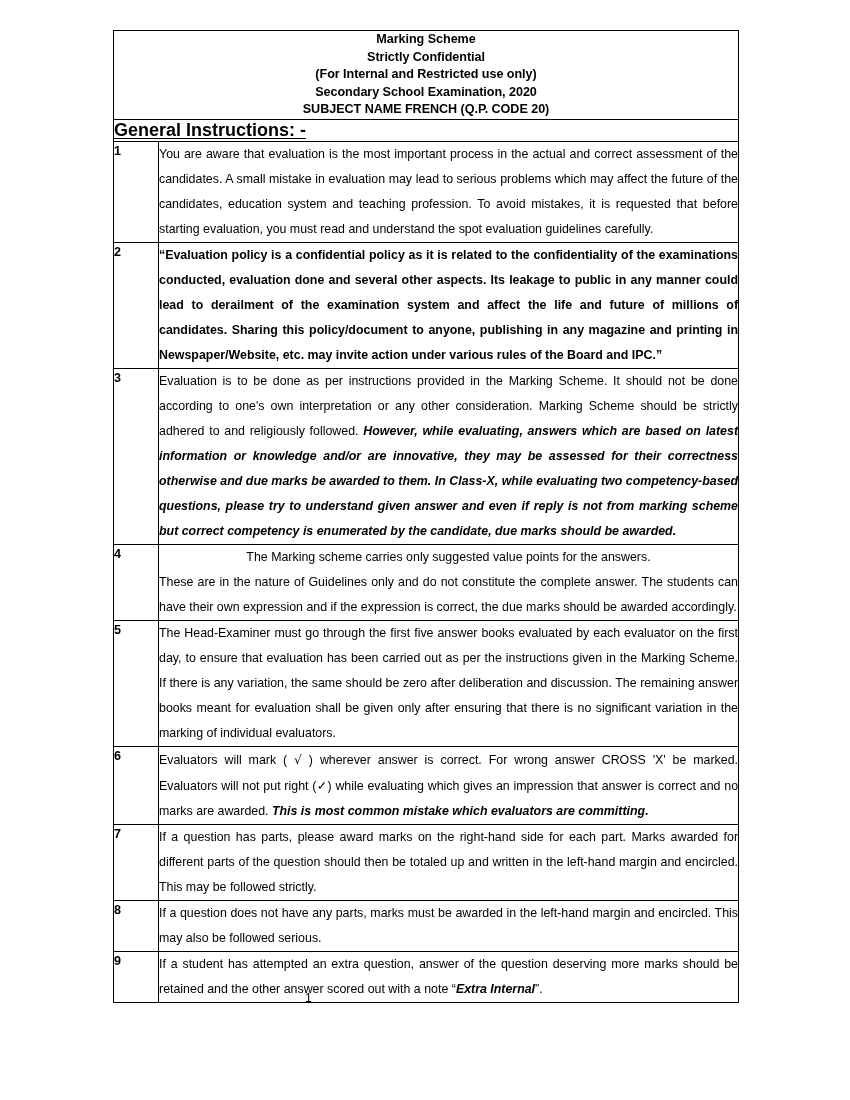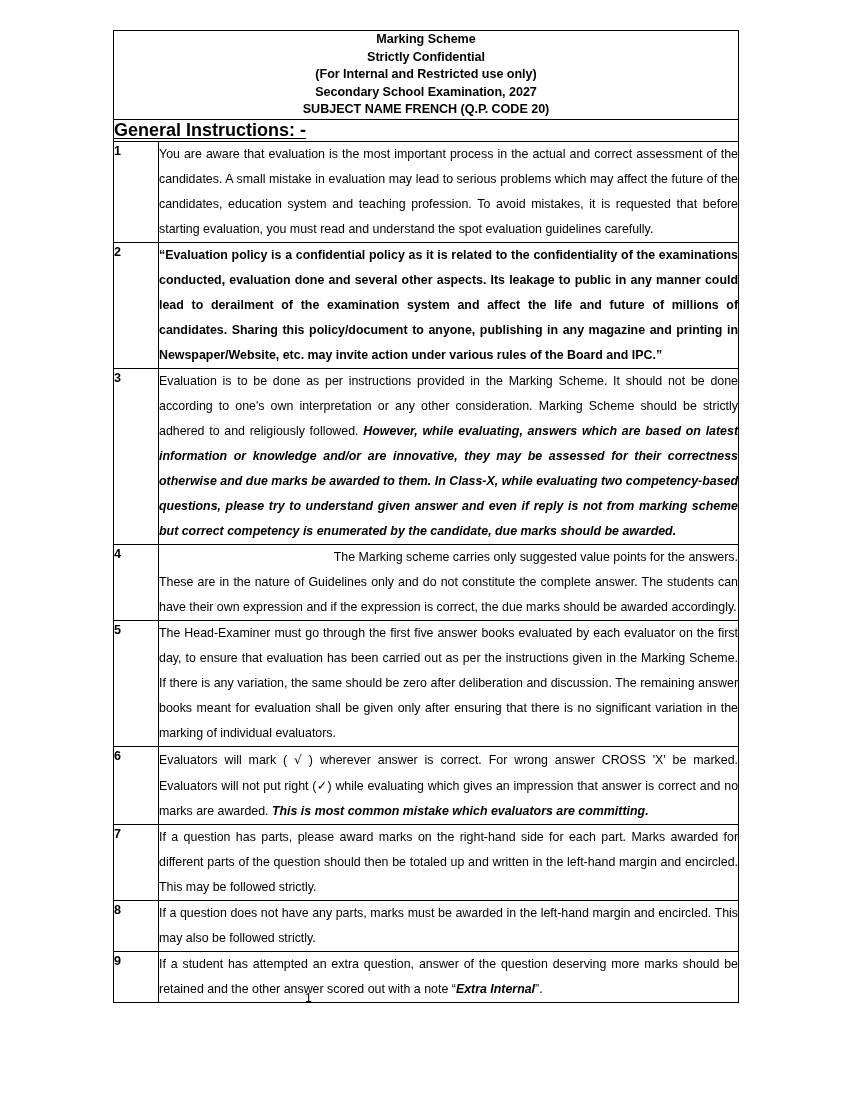"Secondary School Examination, 2027" div.title-line { text: 2027 -> 2020 }
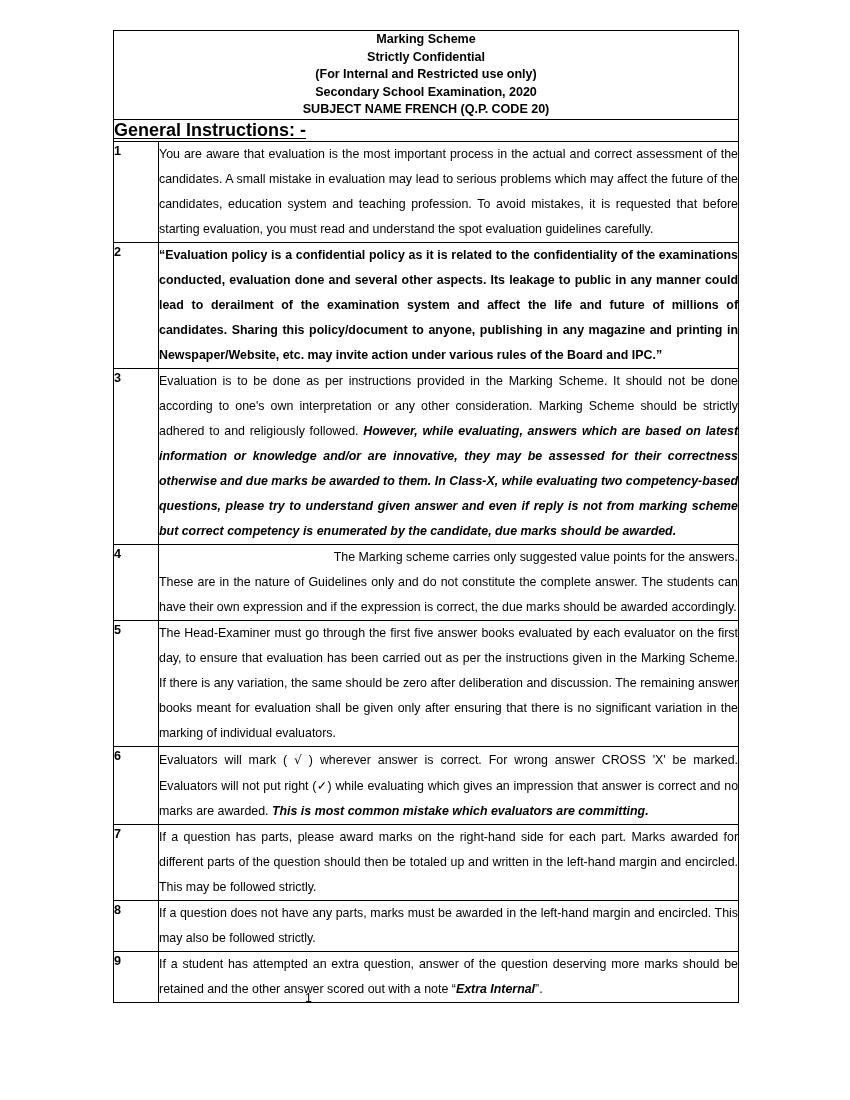"The Marking scheme carries only" .body-cell p.last-line { text-align: right -> center }
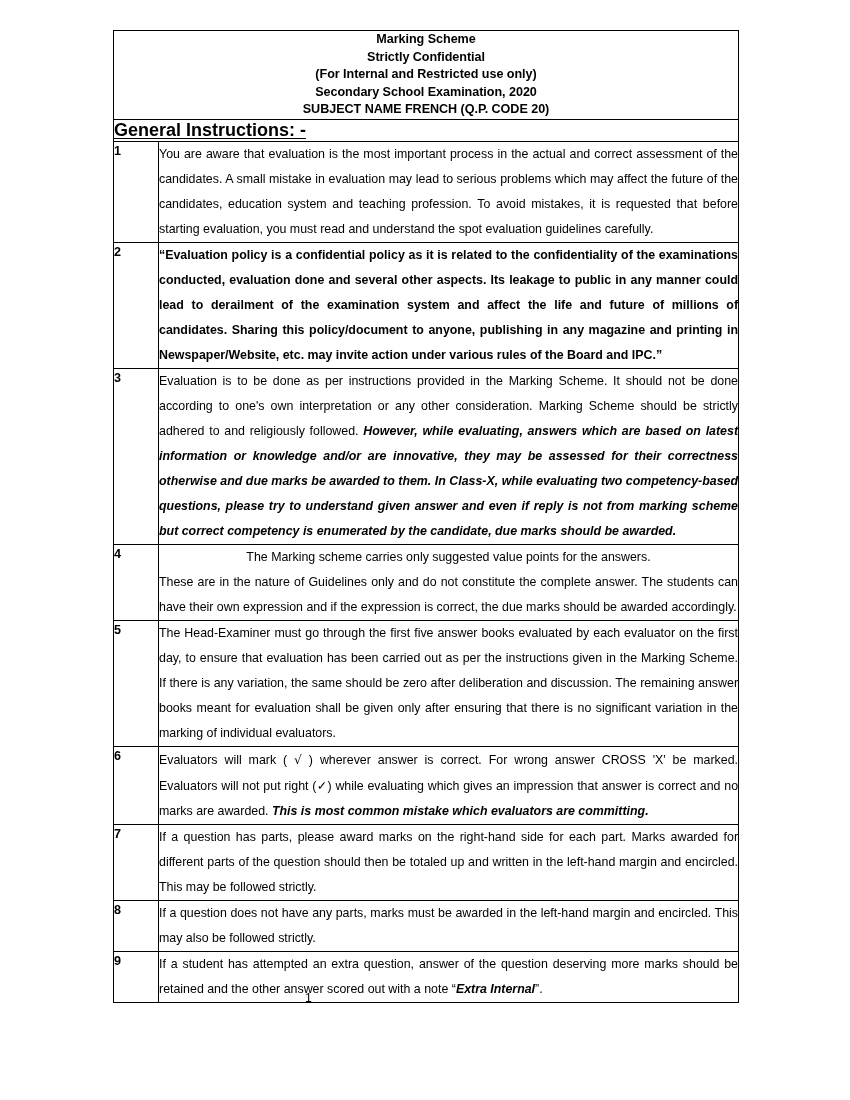"If a question does not" p { text: strictly -> serious }
